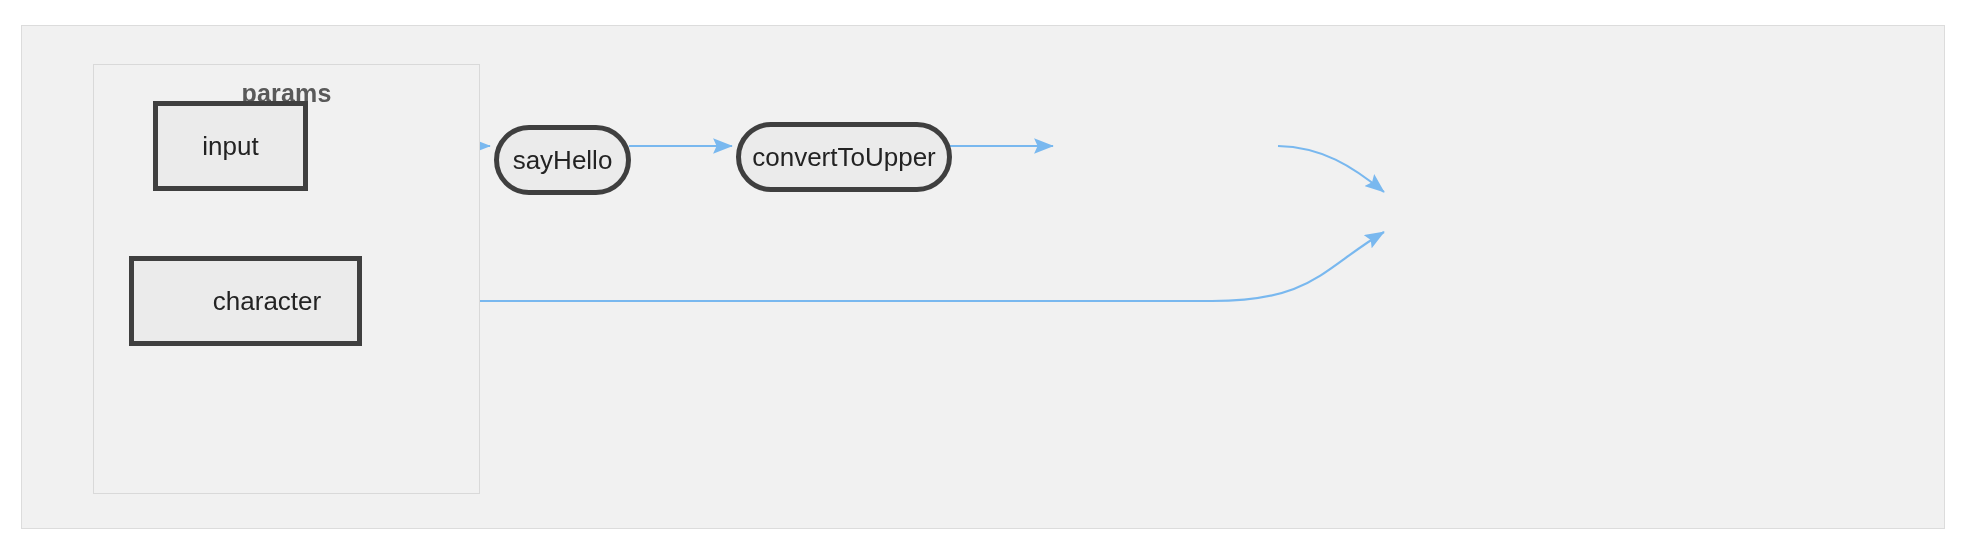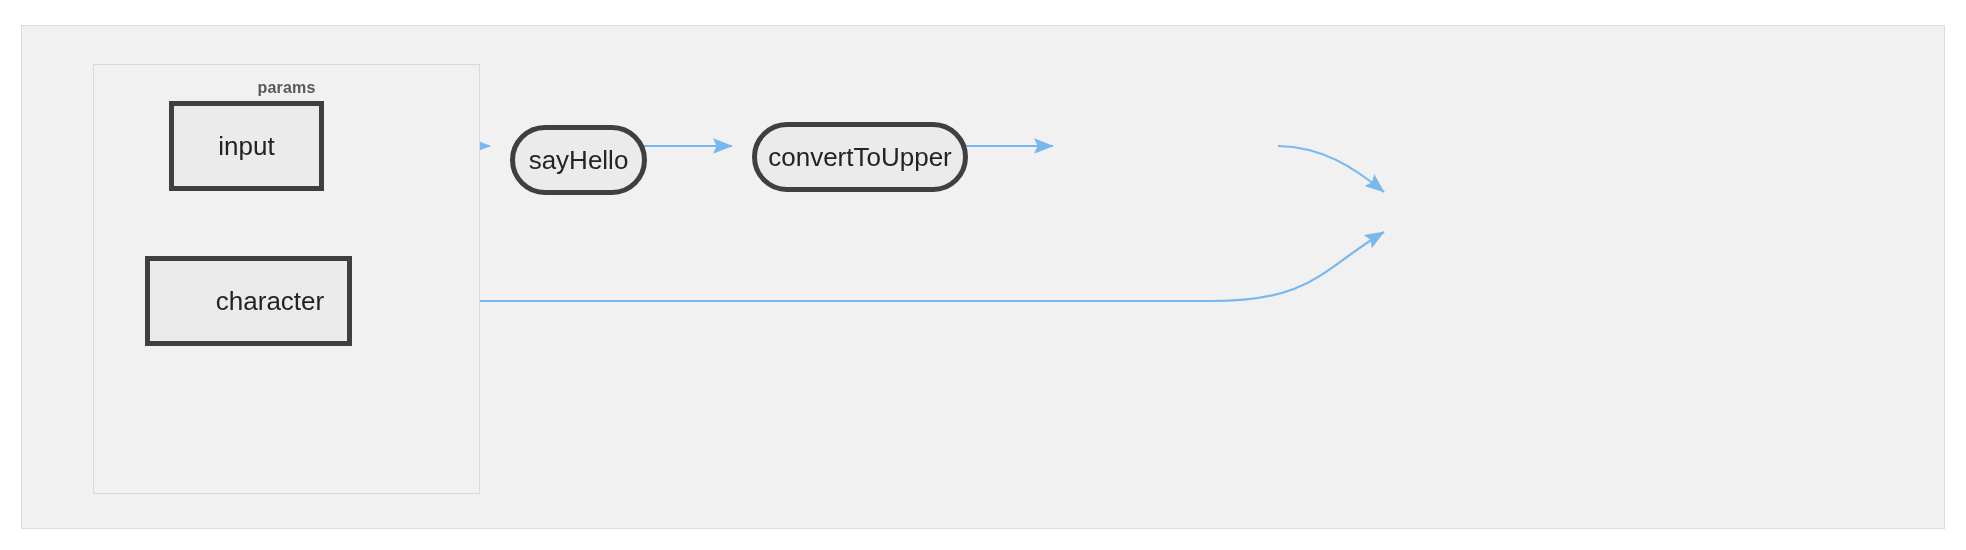"params" #subgraph-params-title { font-size: 16px -> 25px }
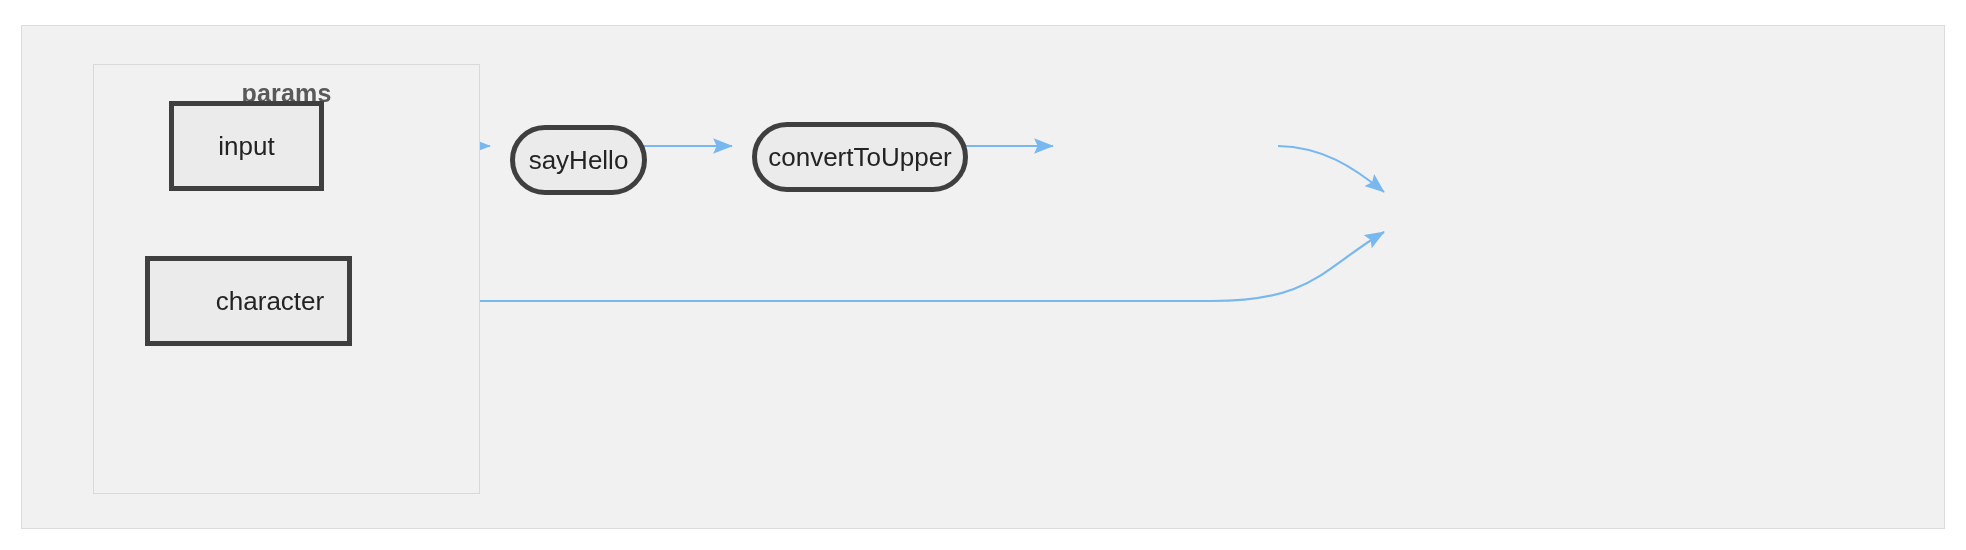"input" .node { margin-left: 16px -> none }
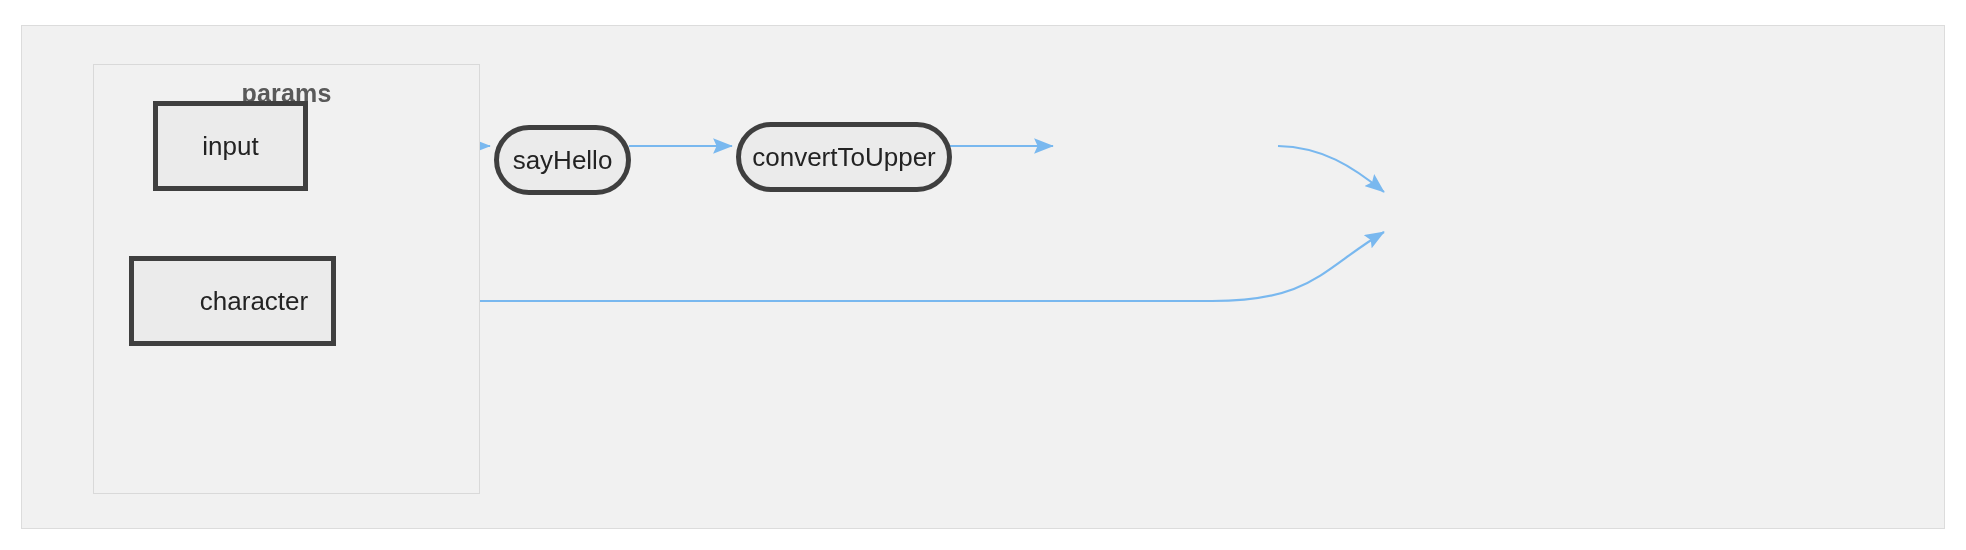"character" div.node { width: 207px -> 233px }
